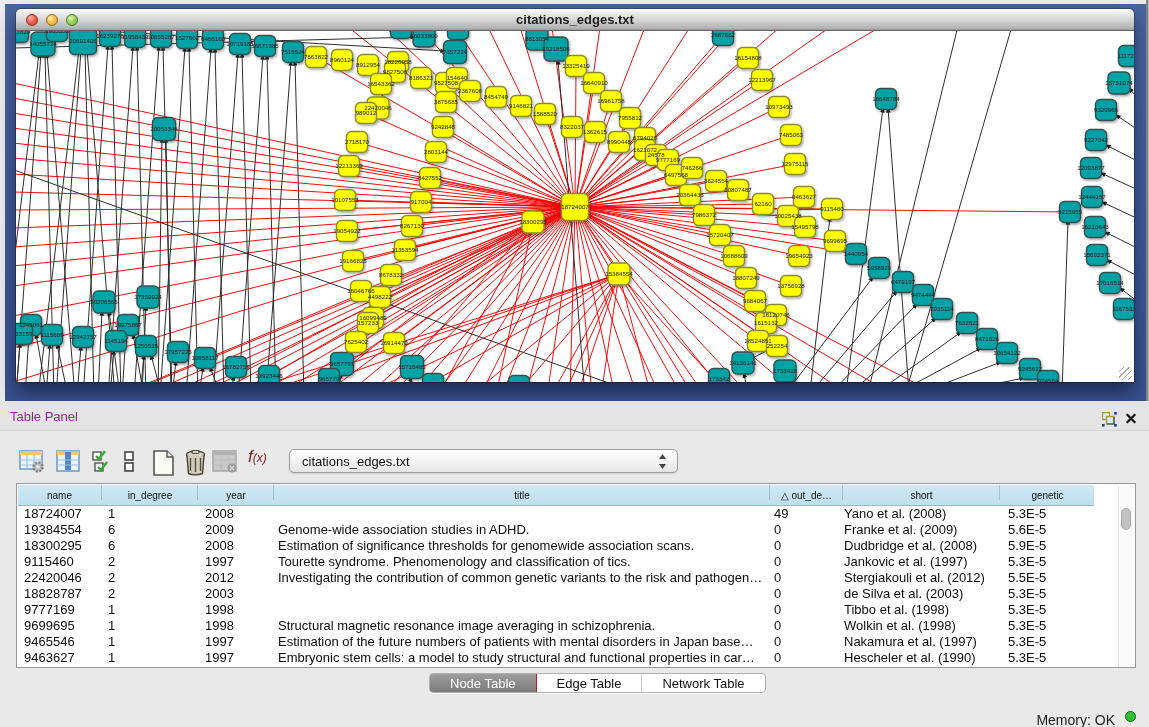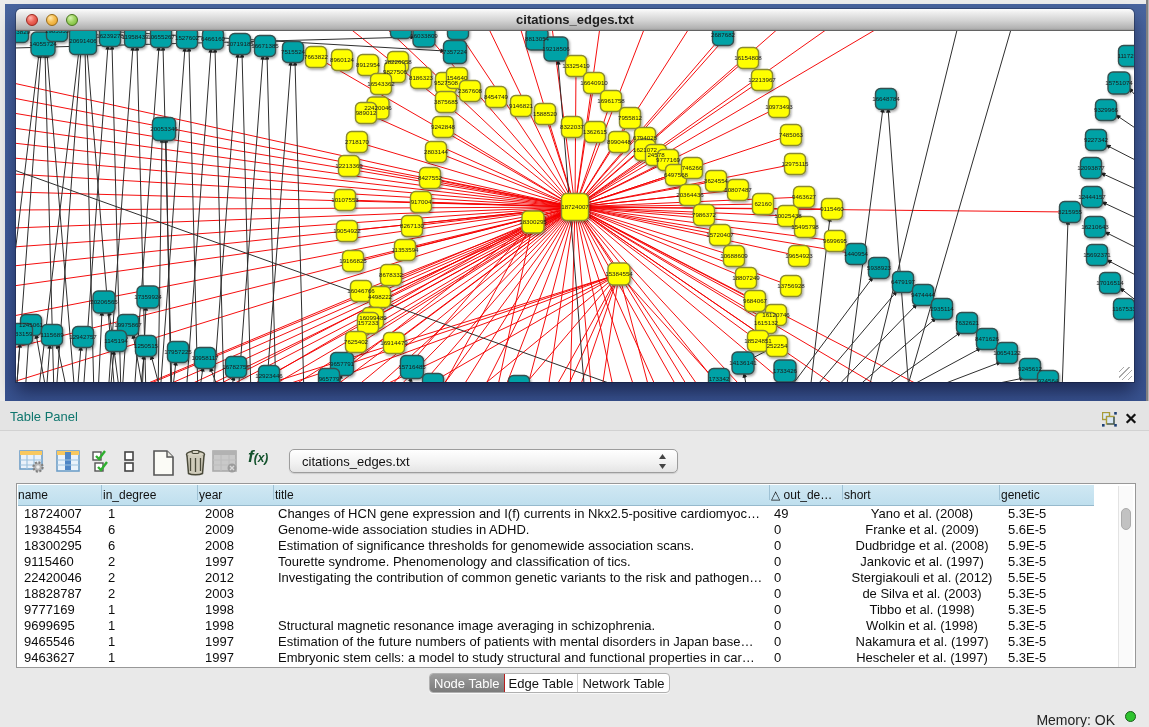"Table Panel" .ptitle span { color: #0f766e -> #a21caf }
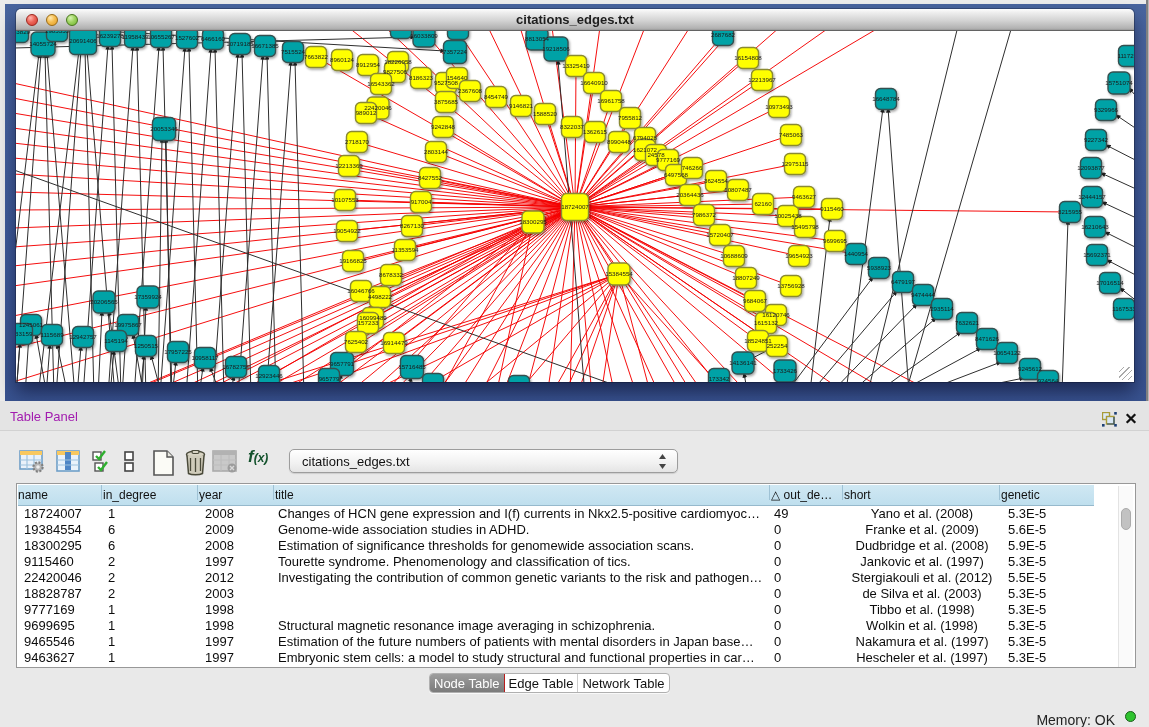"f(x)" div.ticon { color: #14532d -> #7f1d1d; font-weight: bold -> normal }
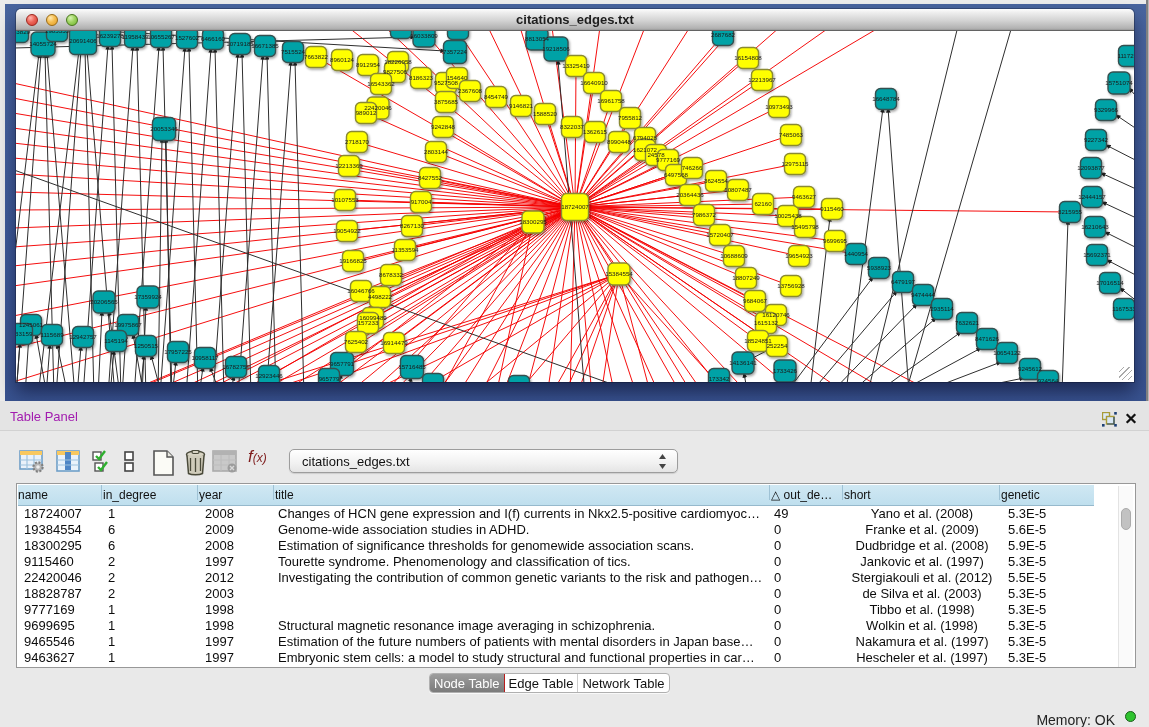"name" .th { font-size: 12px -> 10px; text-align: left -> center }
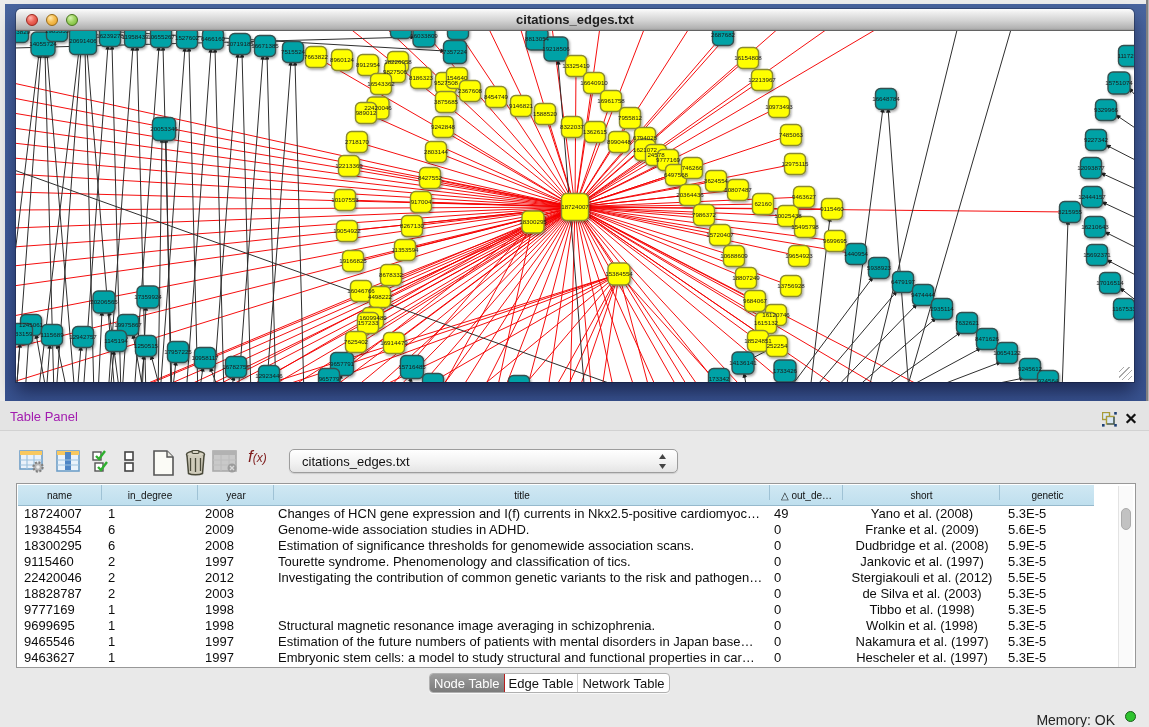"Changes of HCN gene expression" div.c { html: <div>Changes of HCN gene expression and I(f) currents in Nkx2.5-positive cardiomyoc…</div> -> none }
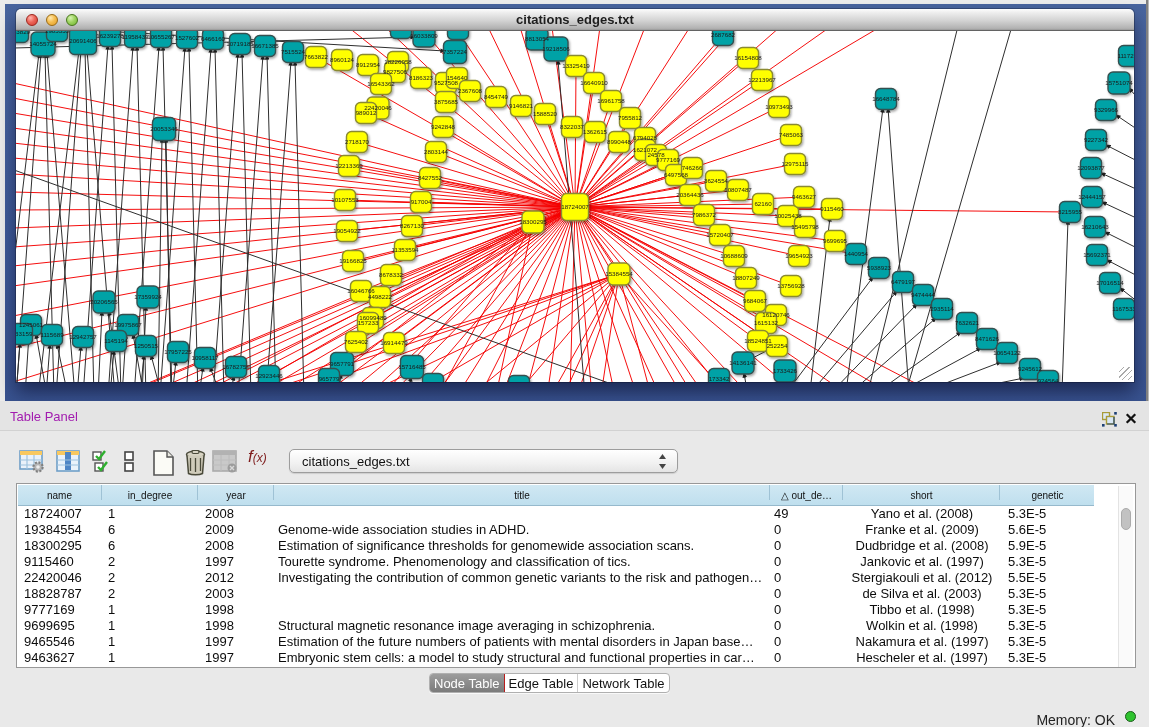"Yano et al. (2008)" .c5 { text-align: center -> none }
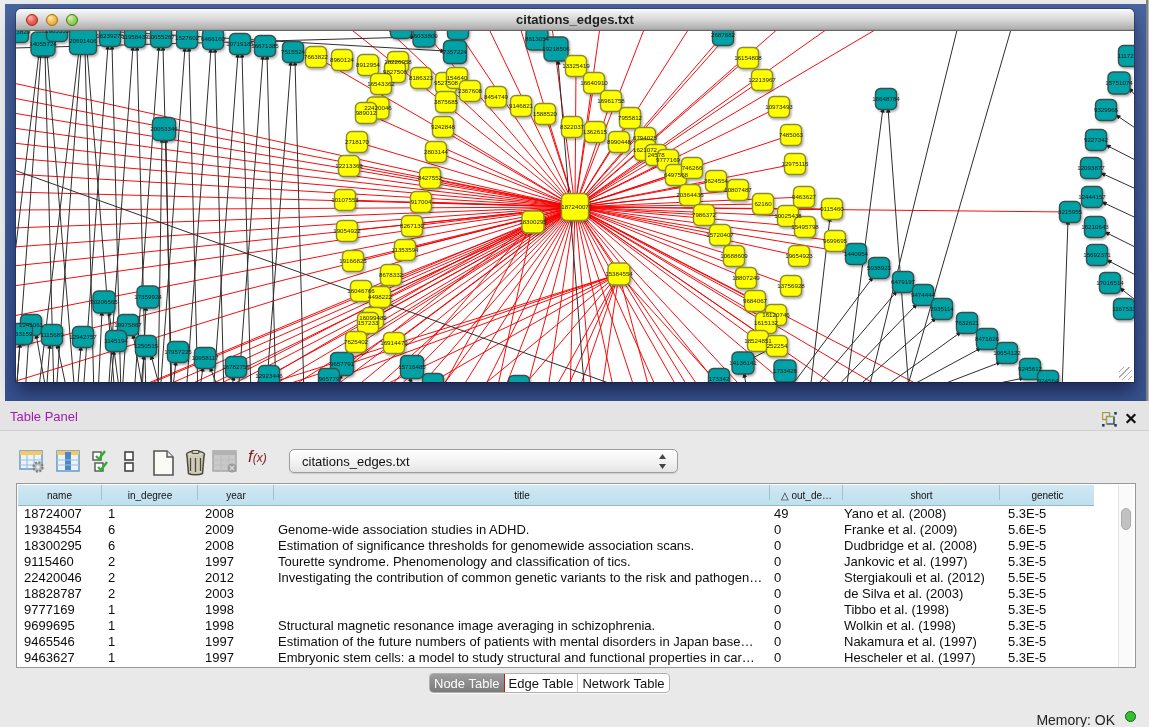"Hescheler et al. (1997)" div.c { text: 1997 -> 1990 }
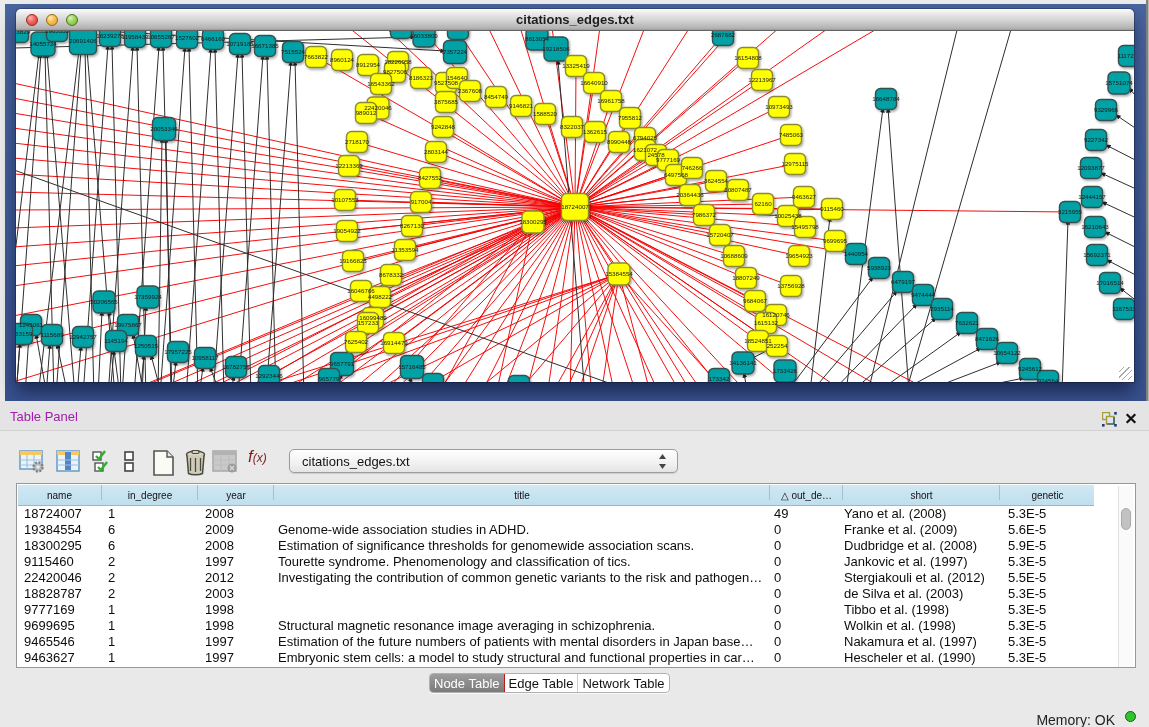"Node Table" .seg { padding: 0 4px -> 0 20px }
